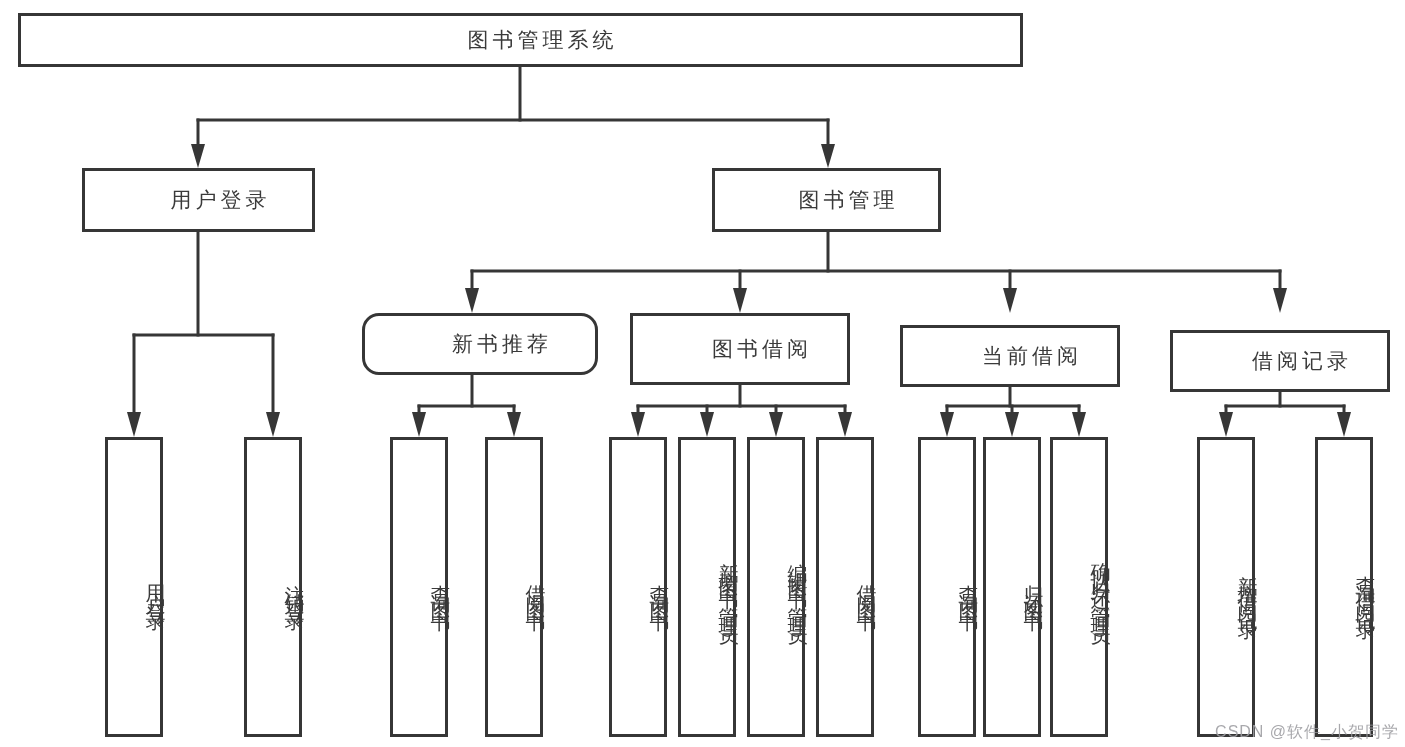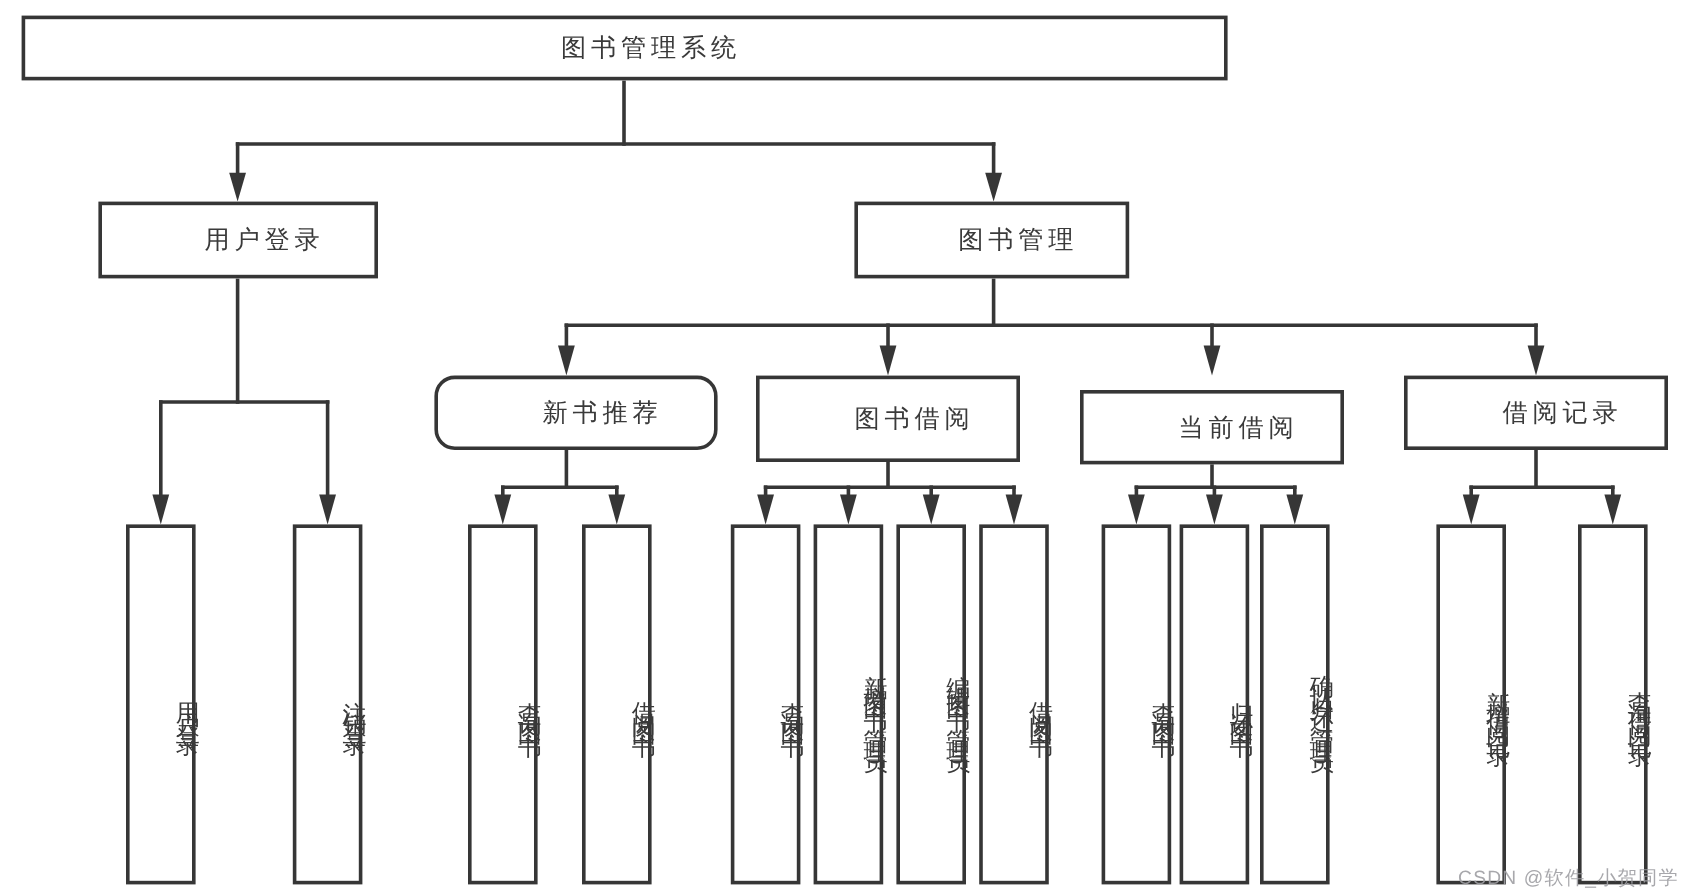"借阅记录" div.box { top: 313px -> 330px }
